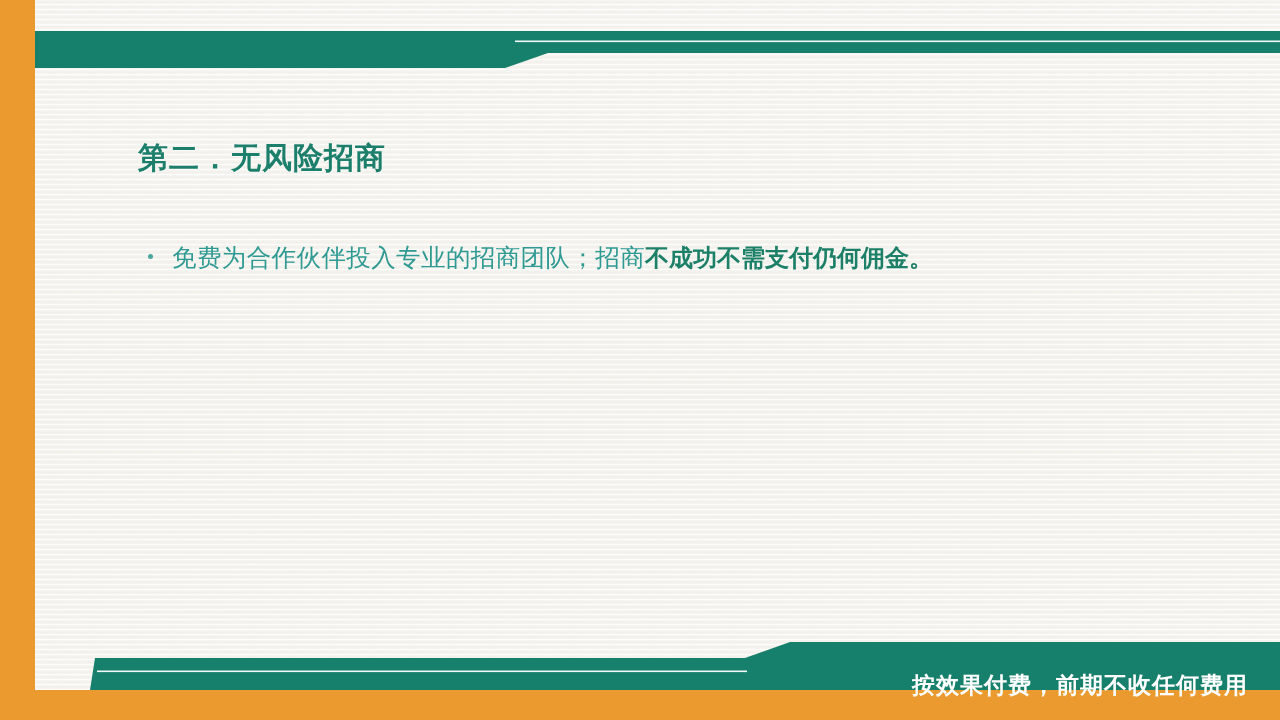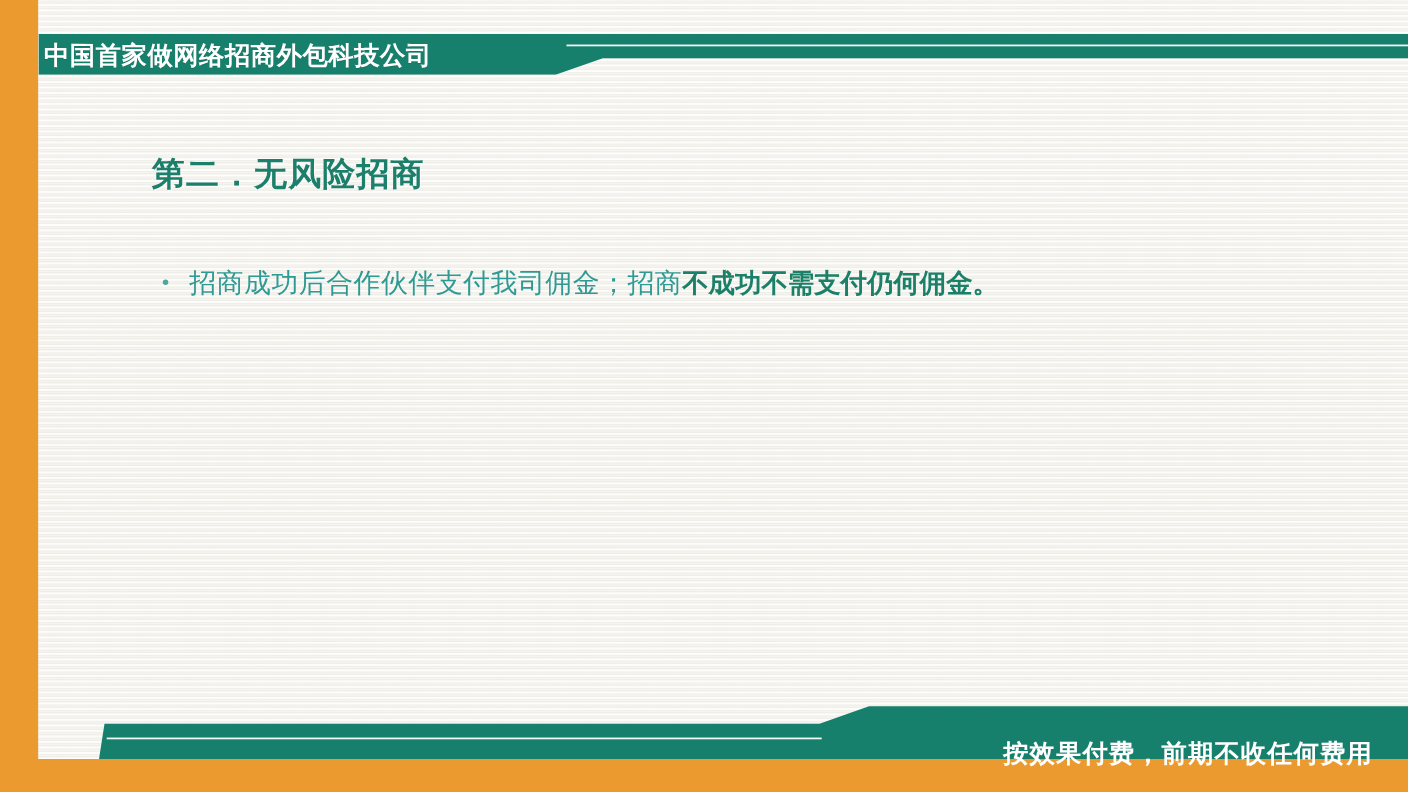"中国首家做网络招商外包科技公司" div { html: <div>中国首家做网络招商外包科技公司</div> -> none }
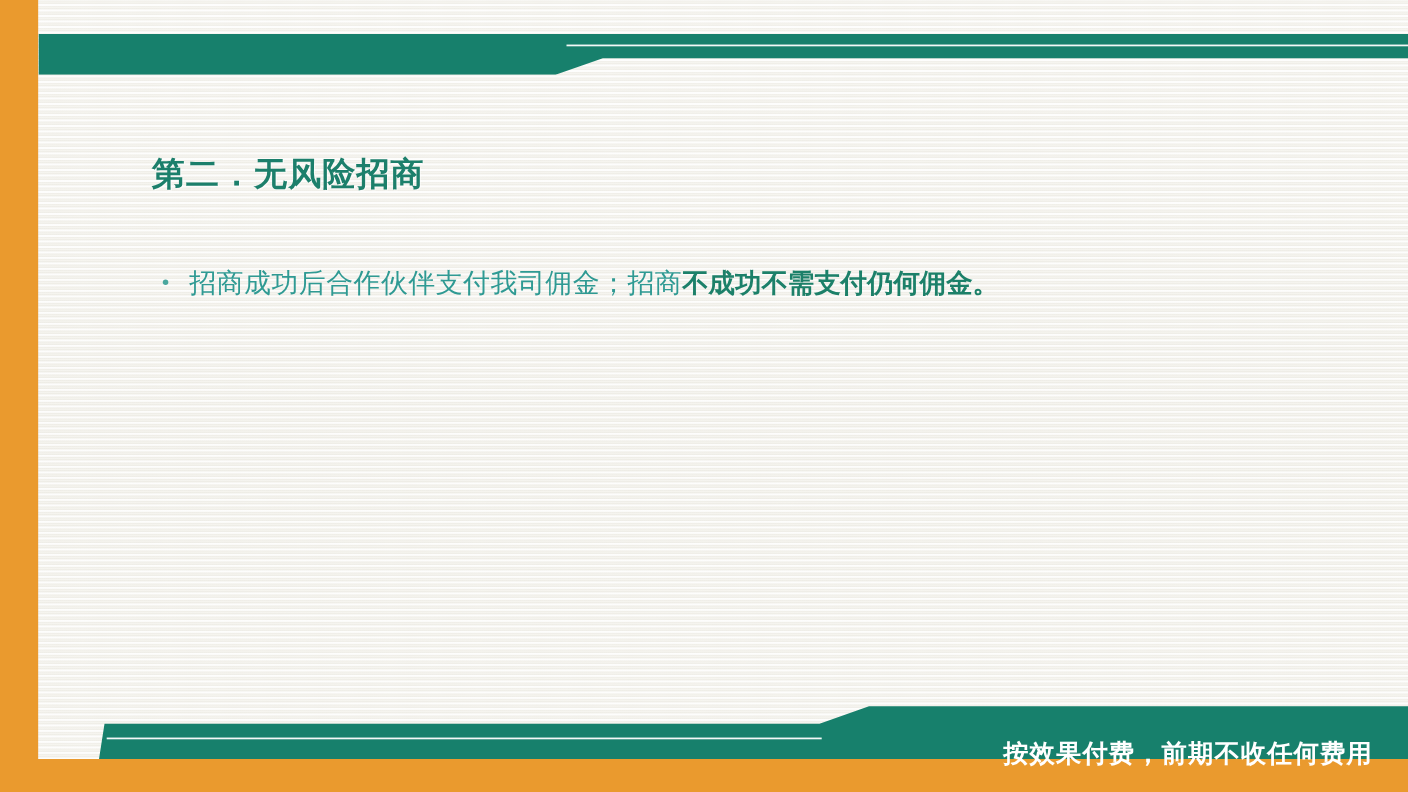"招商成功后合作伙伴支付我司佣金；招商" span { text: 招商成功后合作伙伴支付我司佣金 -> 免费为合作伙伴投入专业的招商团队 }
